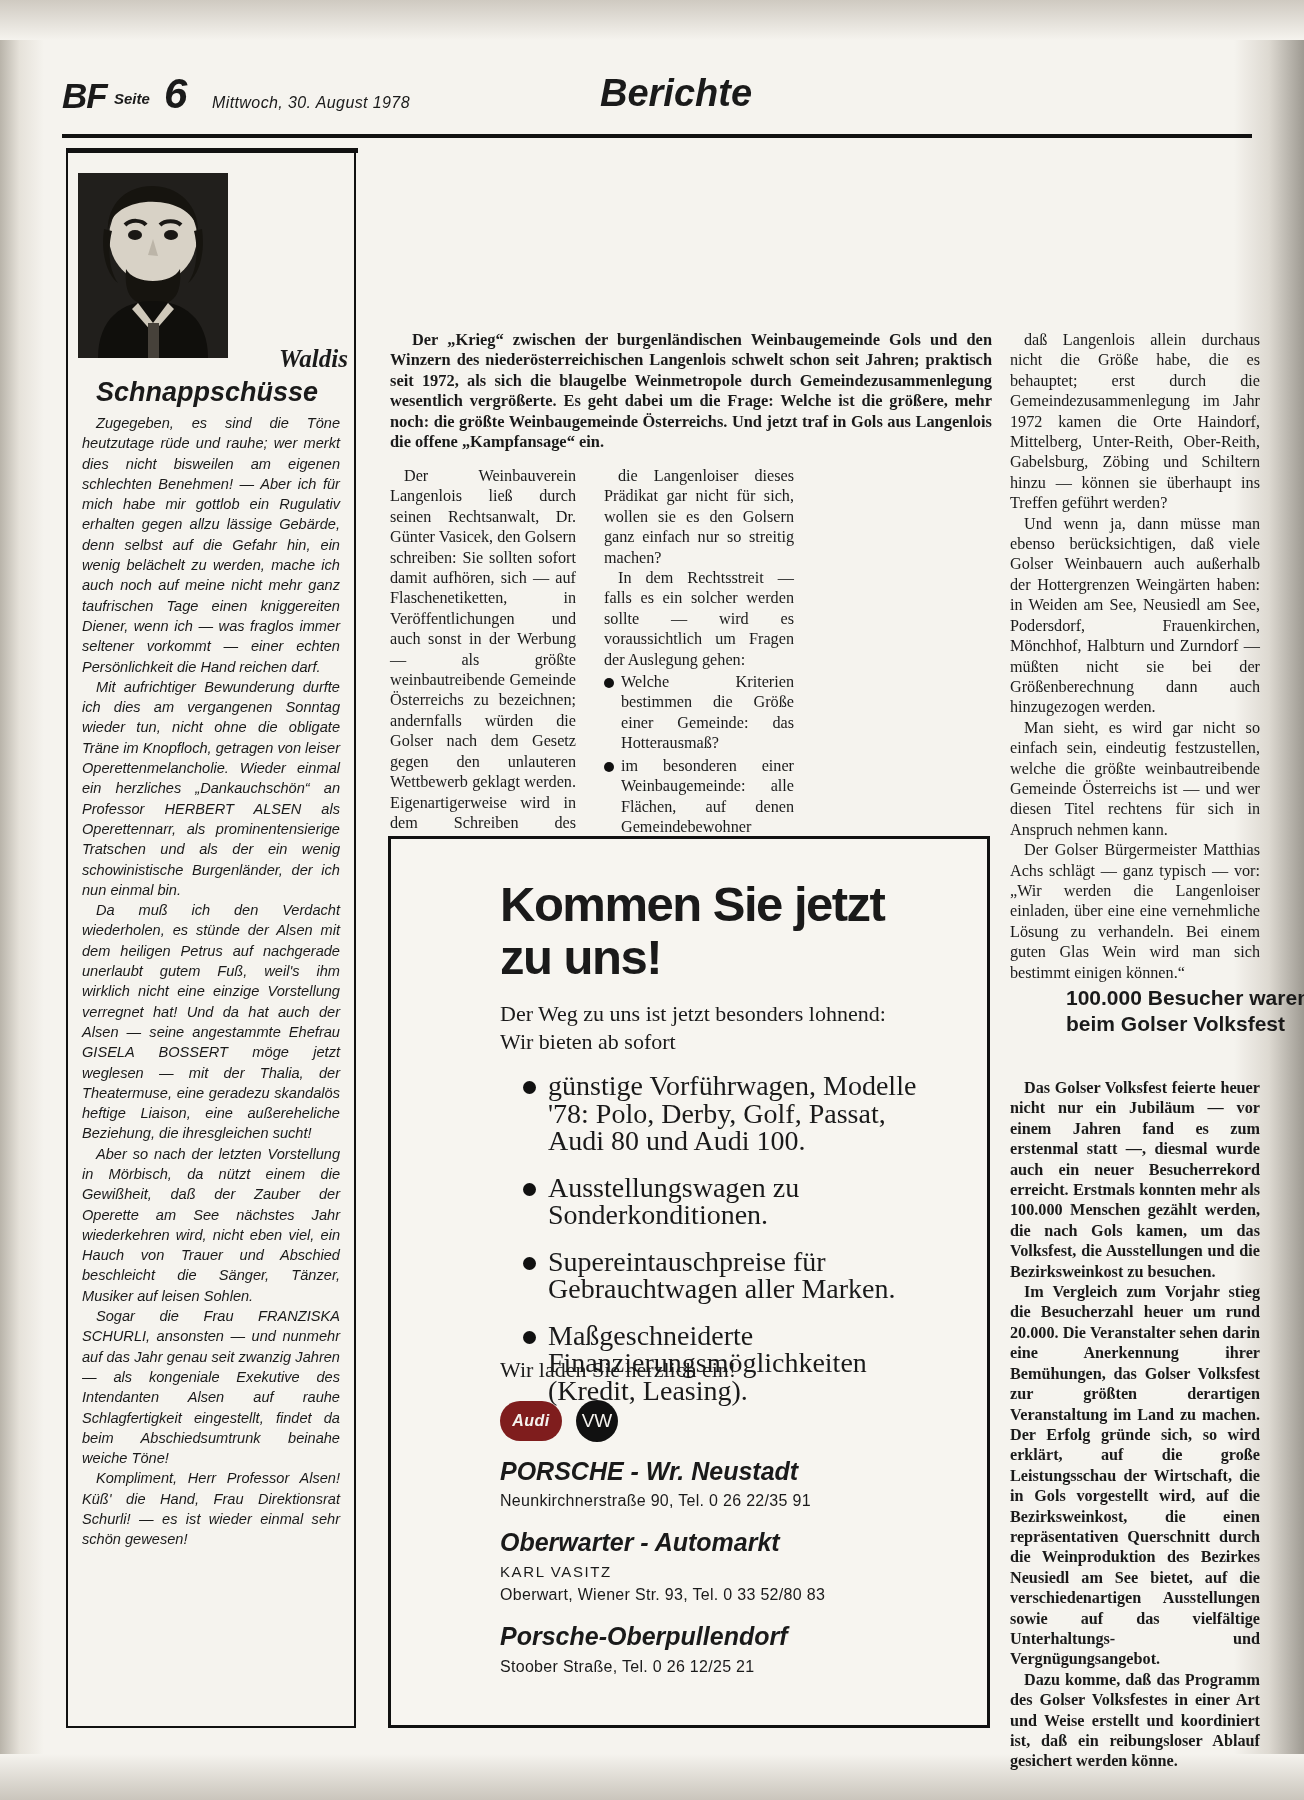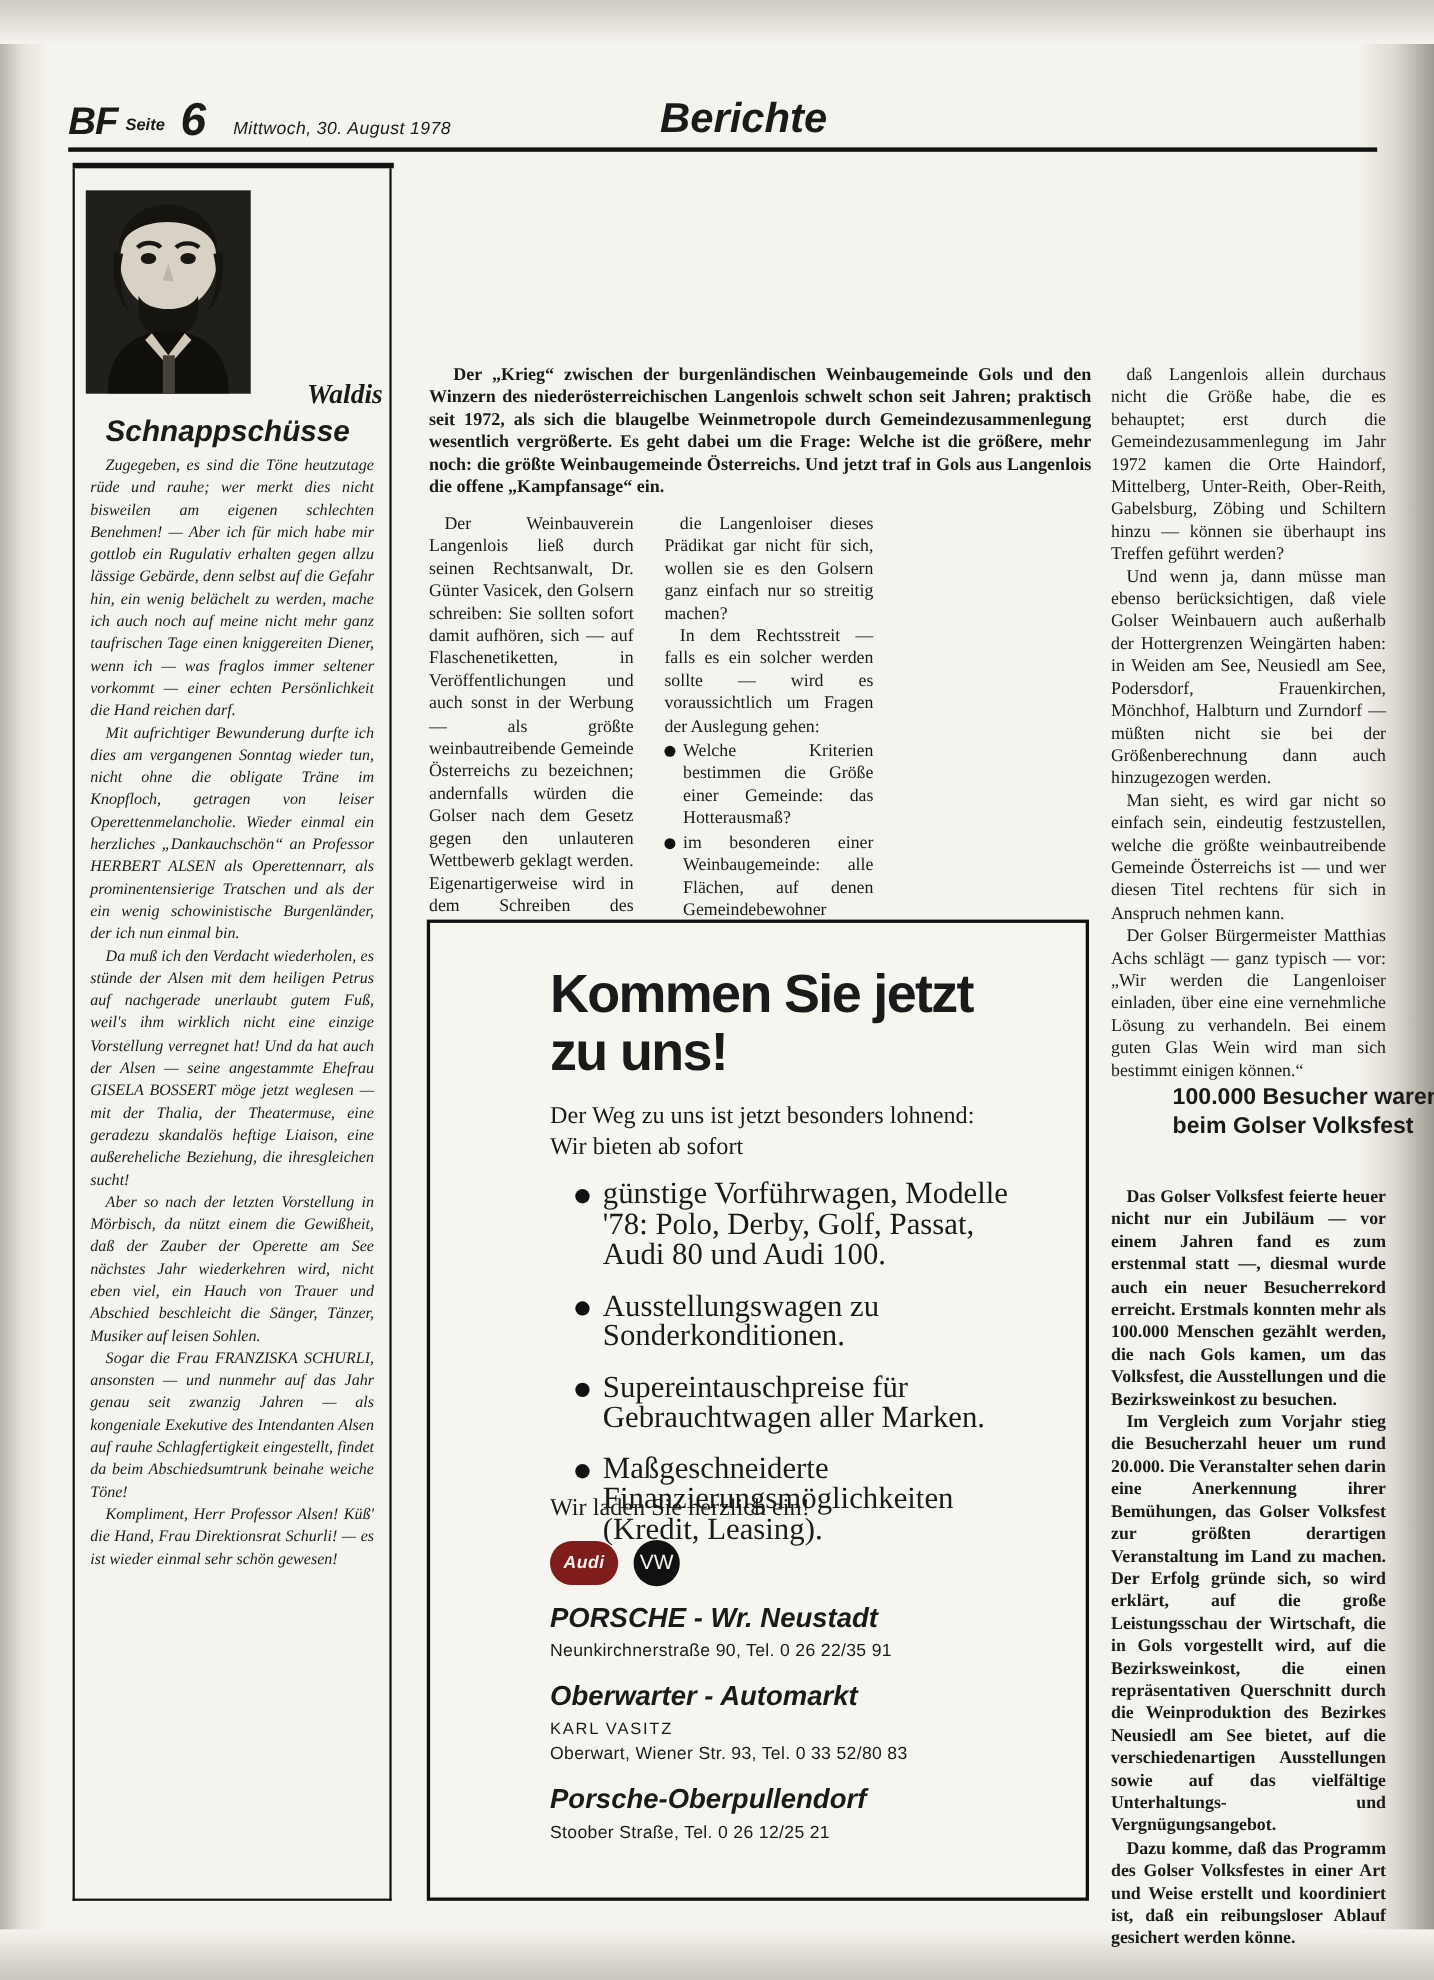"BF" .masthead { top: 95px -> 80px }
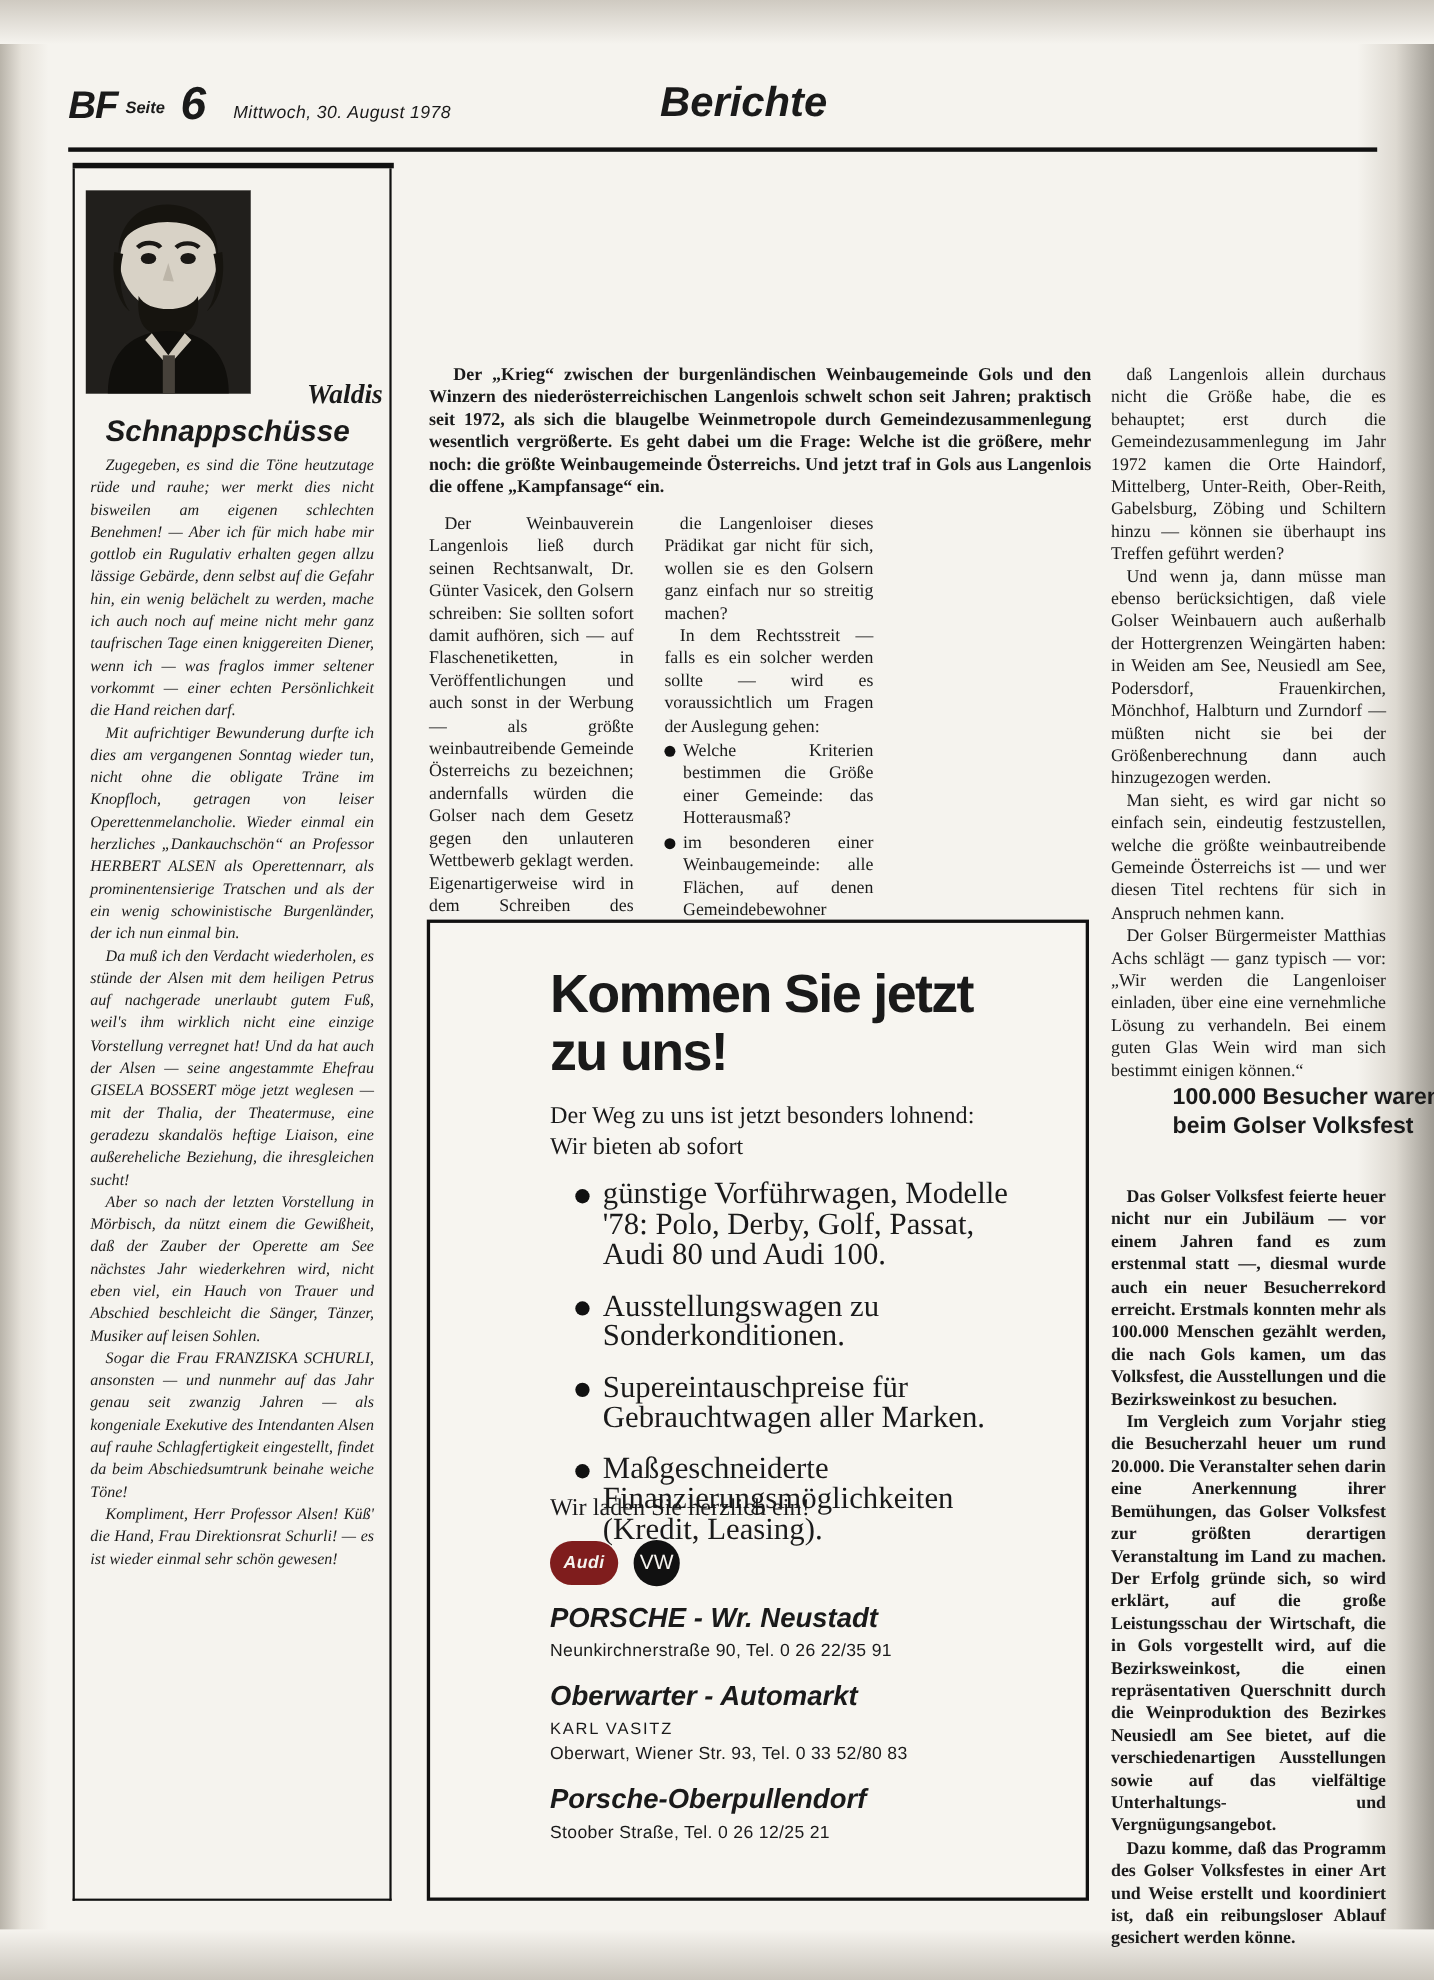"Zugegeben, es sind die Töne" .left-body { font-family: Liberation Serif, serif -> Liberation Sans, sans-serif }
